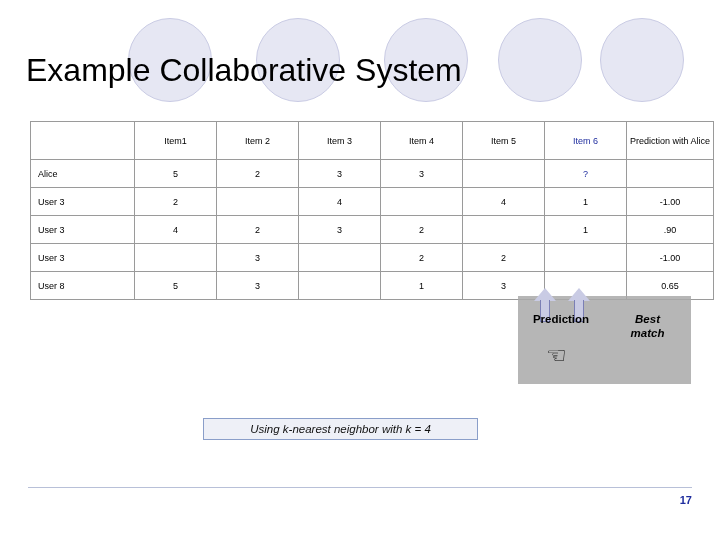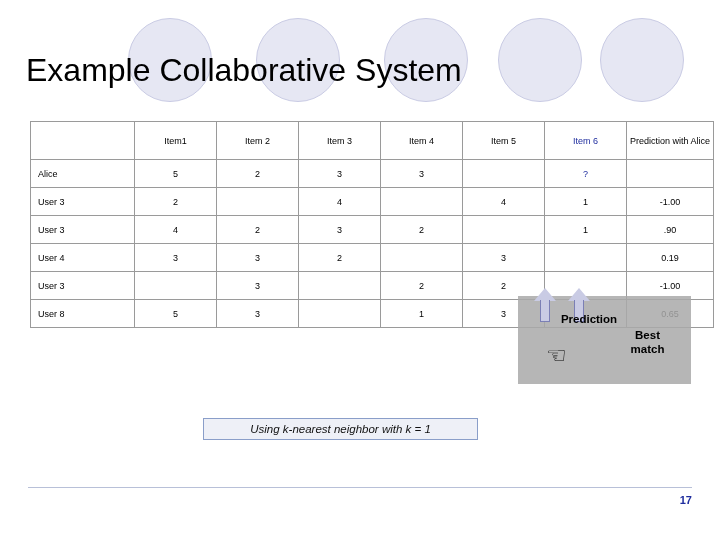"User 4" tr { html: <tr> <td>User 4</td> <td>3</td> <td>3</td> <td>2</td> <td></td> <td>3</td> <td></td> <td>0.19</td> </tr> -> none }
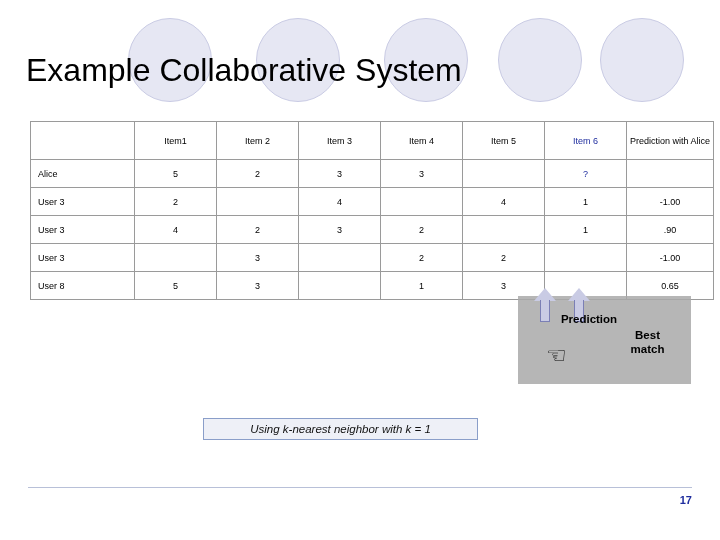"Prediction" .prediction-label { padding-left: 28px -> none }
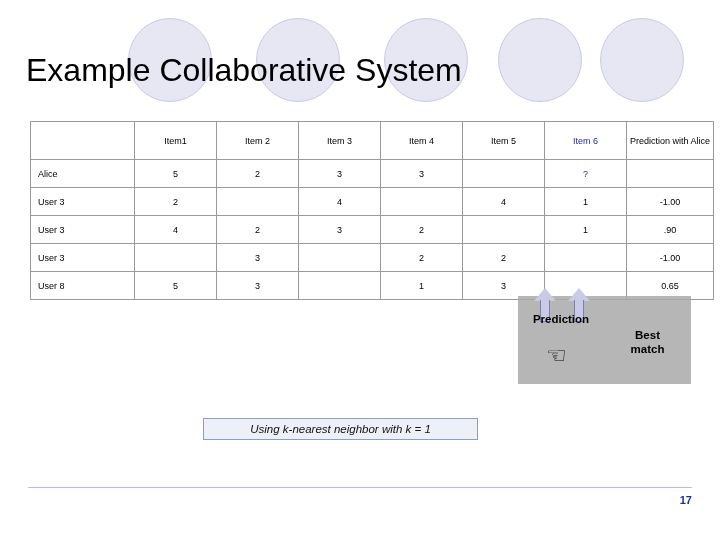"Best" .bestmatch-label { font-style: none -> italic; top: 328px -> 312px }
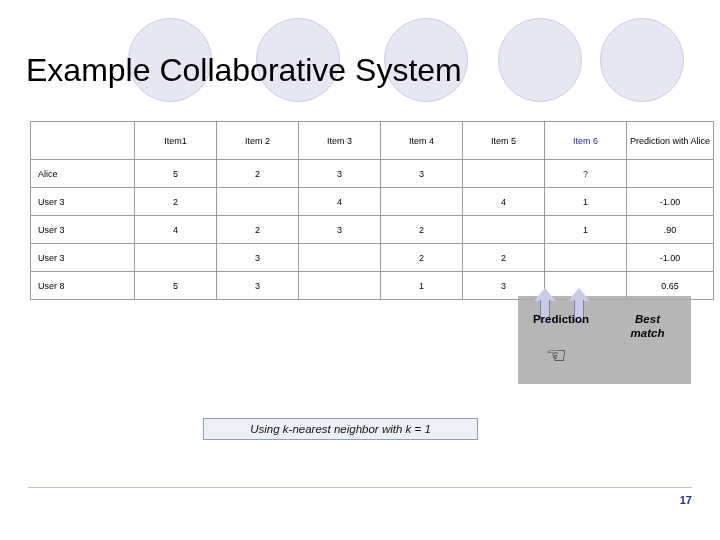"Using k-nearest neighbor with k" span { text: 1 -> 4 }
